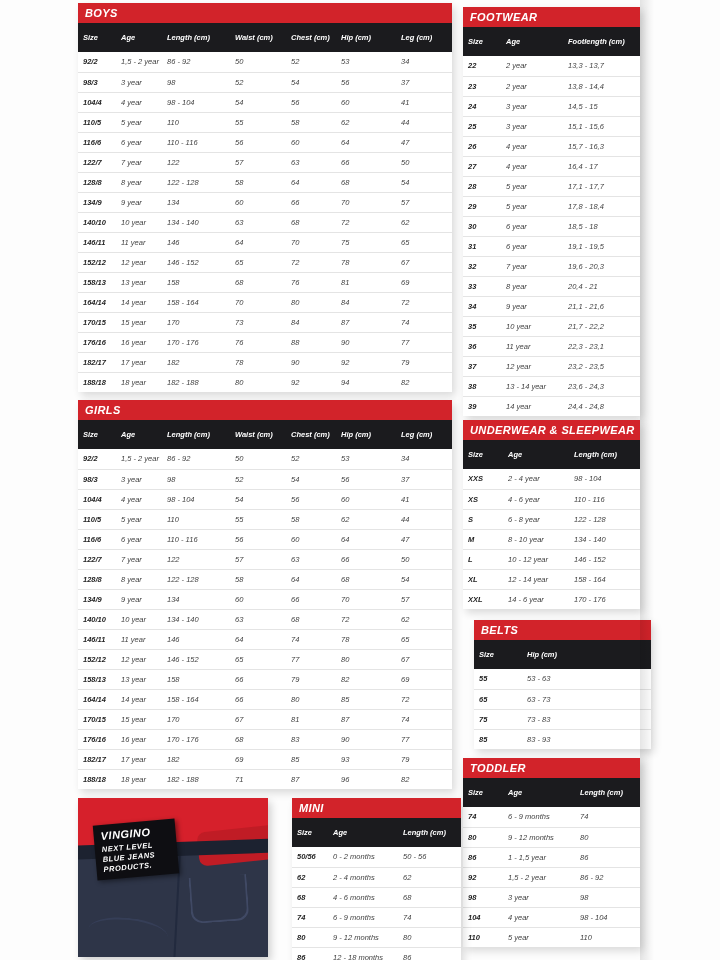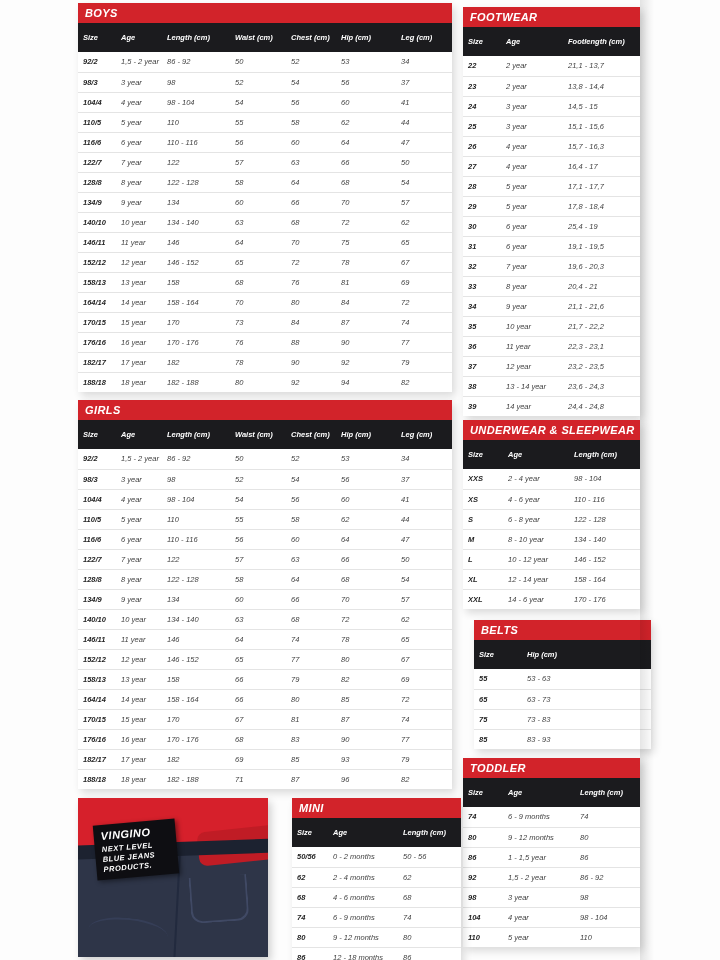"21,1 - 13,7" td { text: 21,1 -> 13,3 }
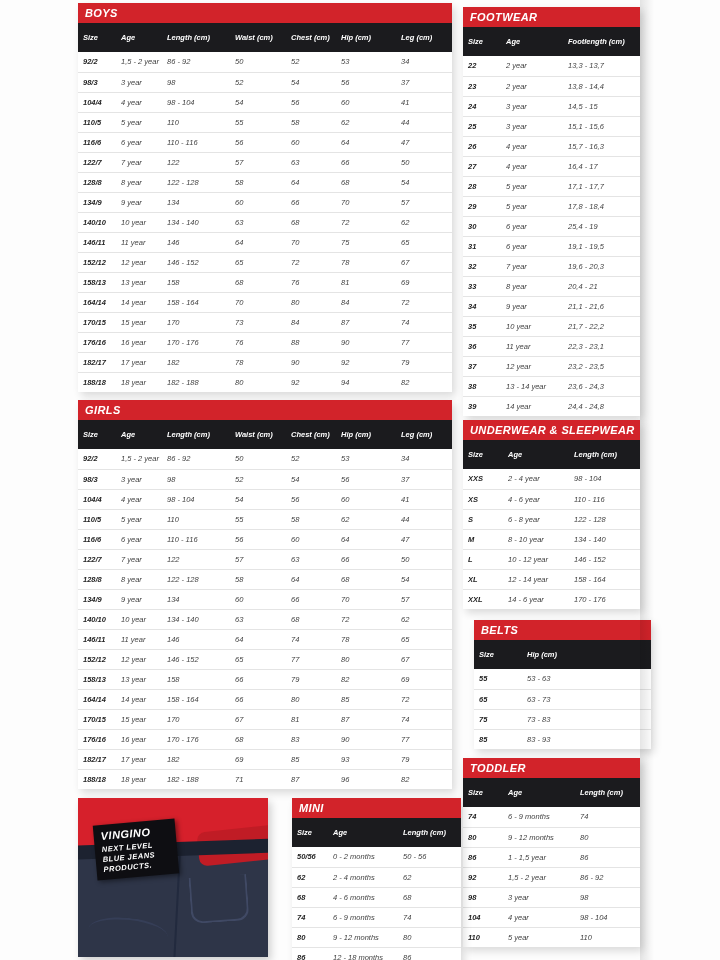"25,4 - 19" td { text: 25,4 - 19 -> 18,5 - 18 }
